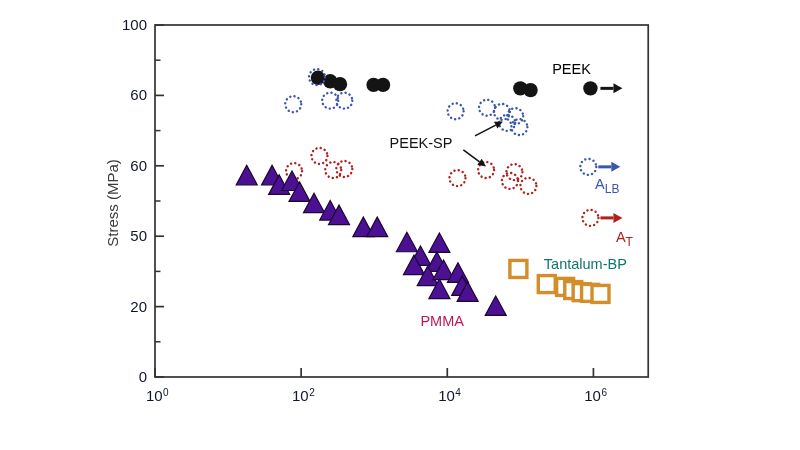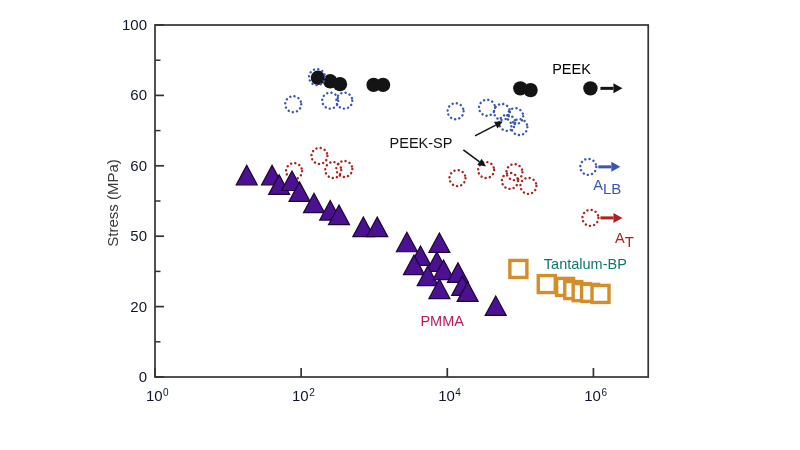"LB" .ann .subscript { font-size: 15px -> 12px }
